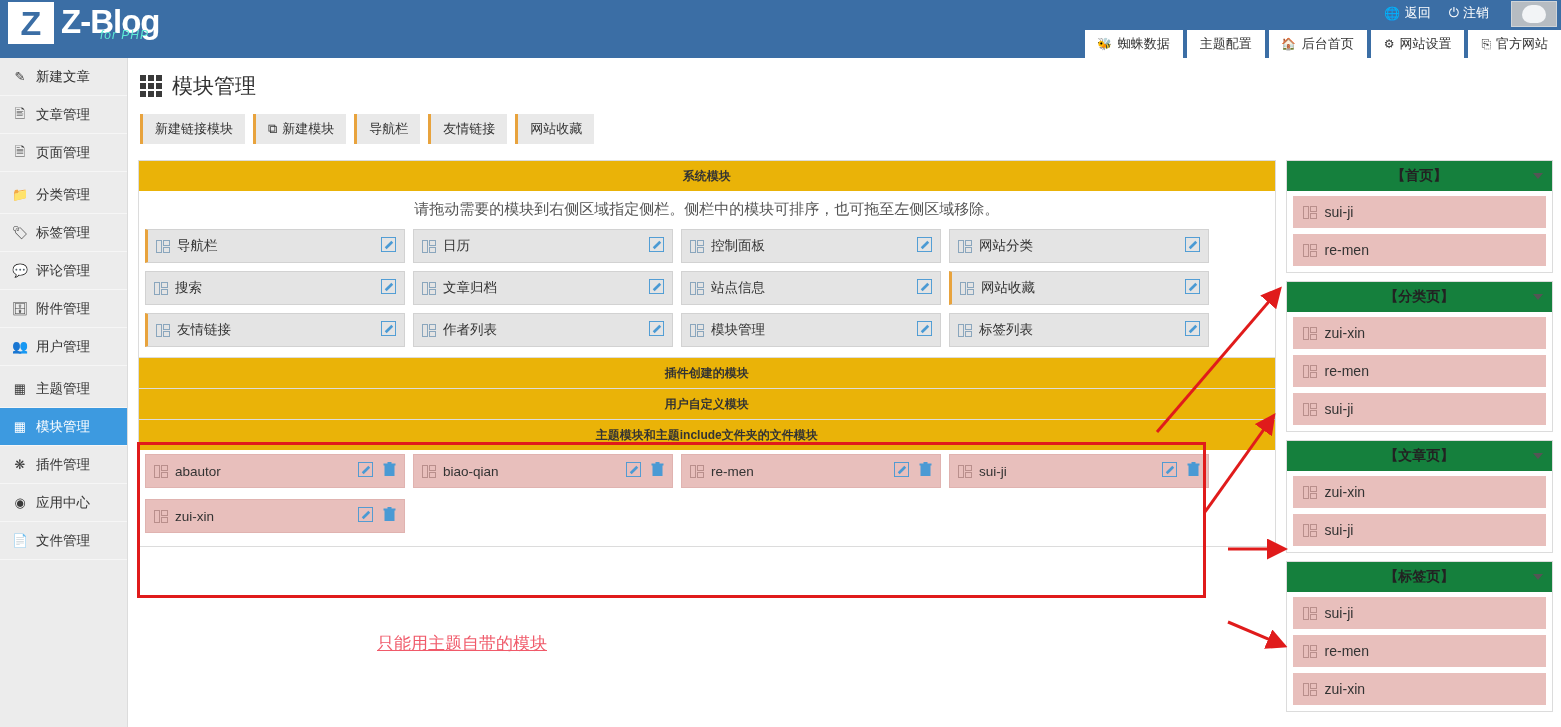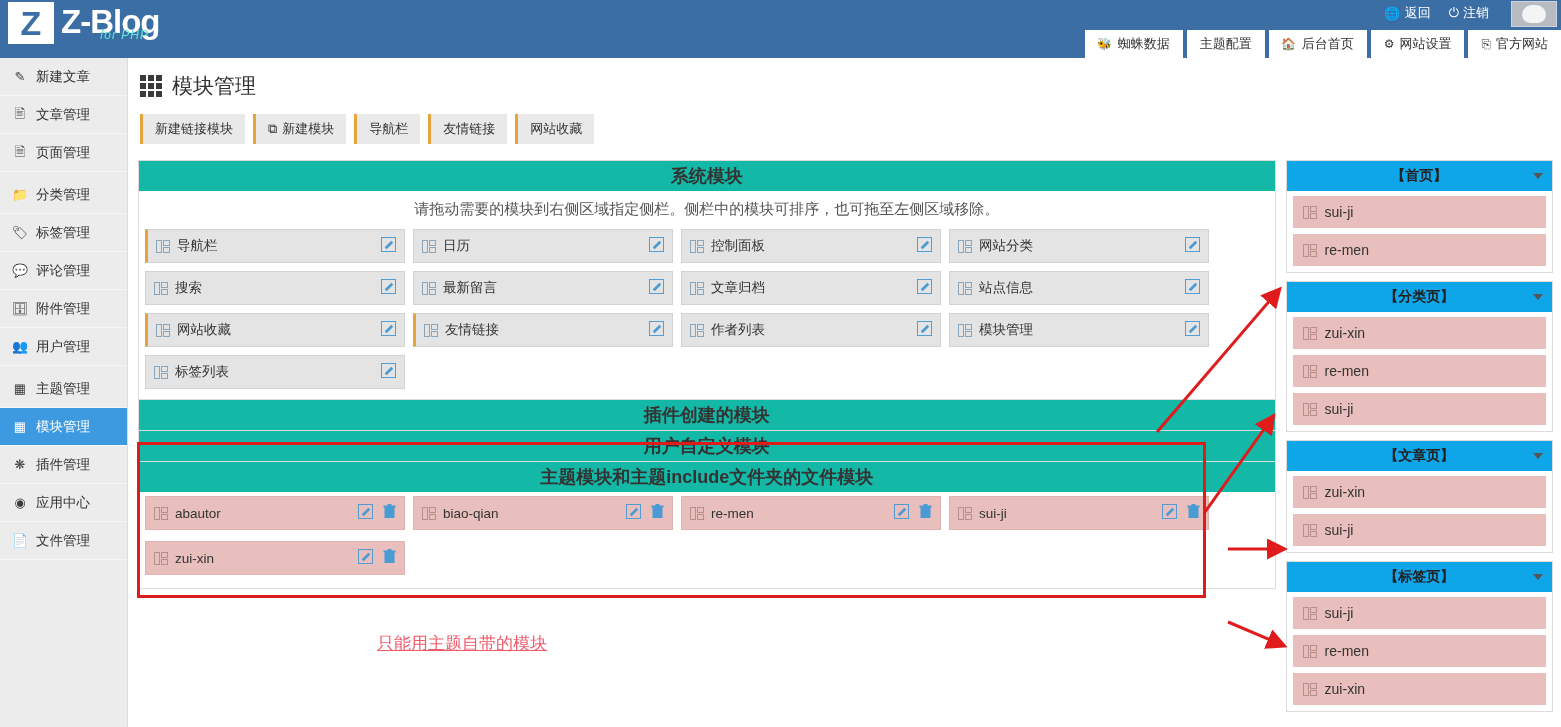"系统模块" .panel-head { background: #14b8a6 -> #eab308; font-size: 18px -> 12px }
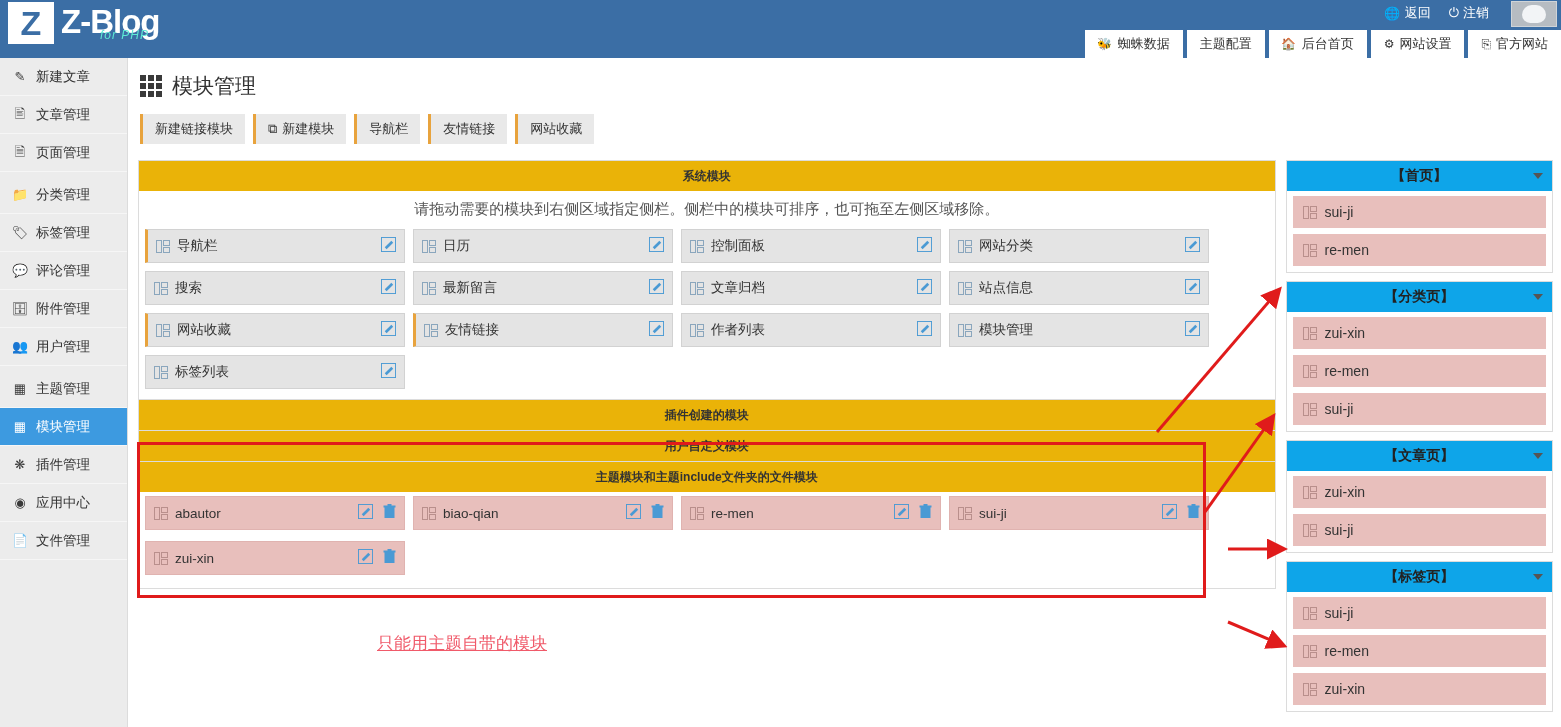"【首页】" .side-head { background: #0ea5e9 -> #15803d }
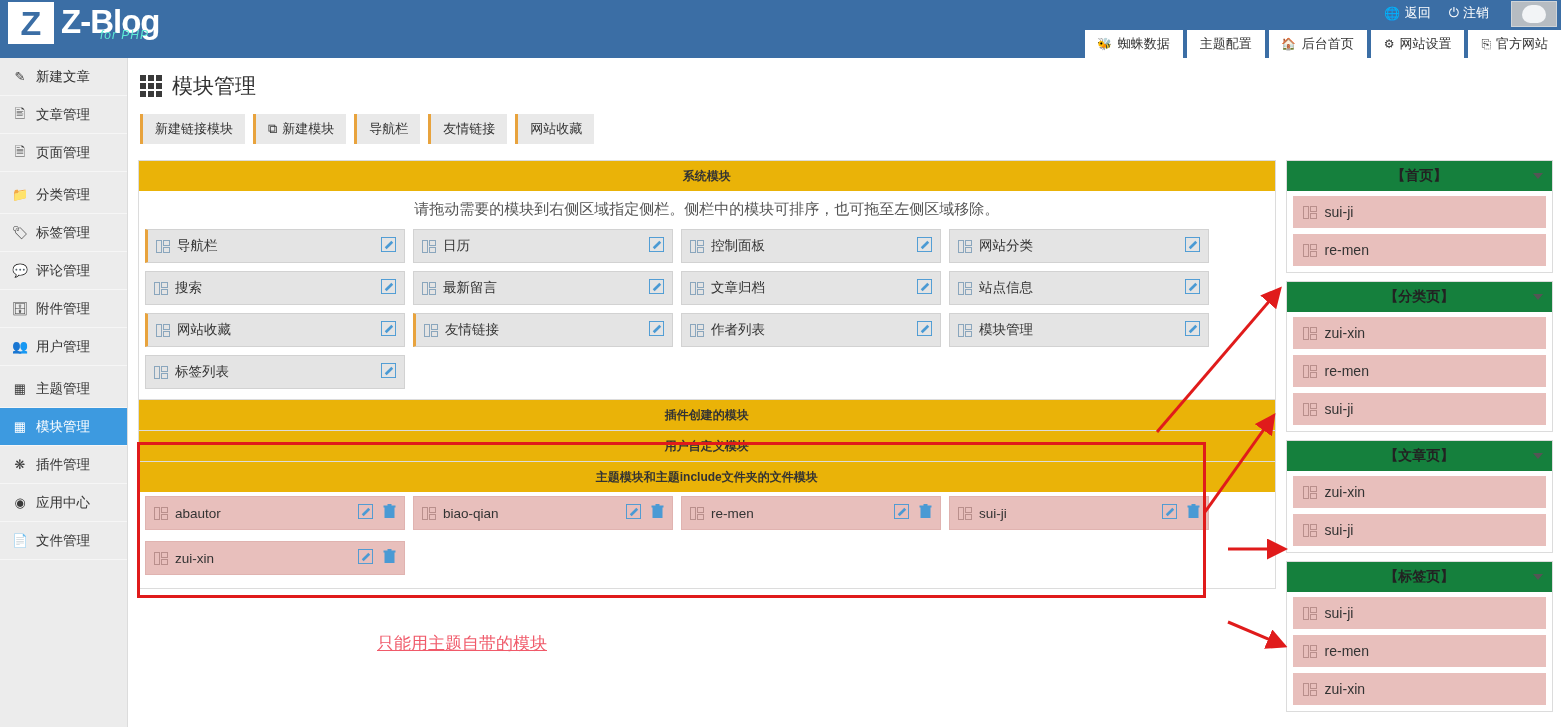"最新留言" div.mod { html: <div> <span> <svg> <rect></rect> <rect></rect> <rect></rect> </svg> </span> <span>最新留言</span> <span> <span><svg> <rect></rect> <path></path> </svg></span> </span> </div> -> none }
